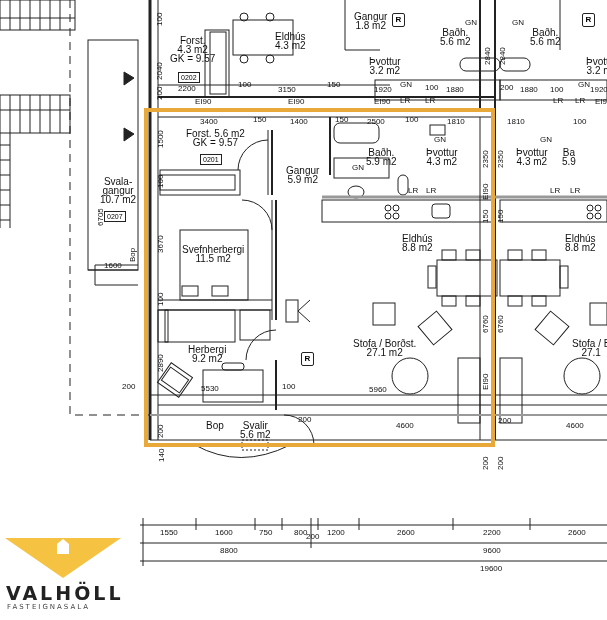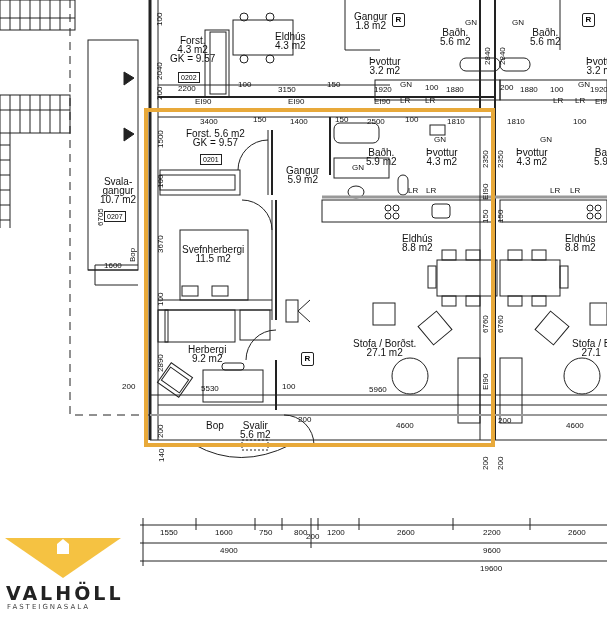"Ba" div.lbl { left: 594px -> 562px }
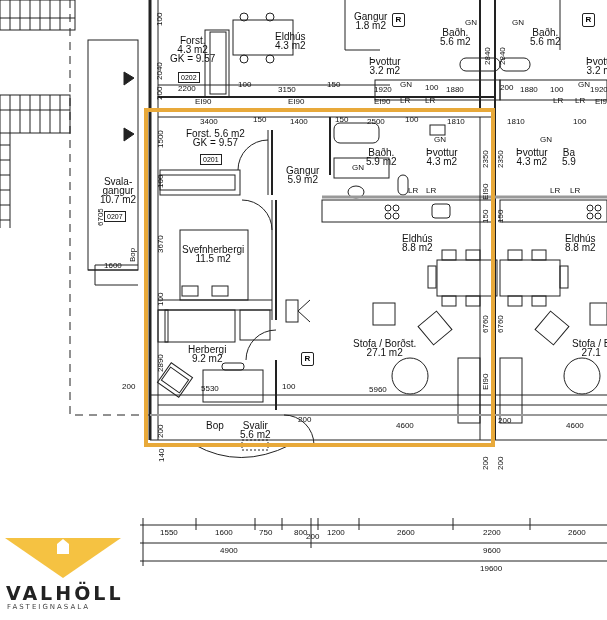"4900" div.dim { text: 4900 -> 8800 }
